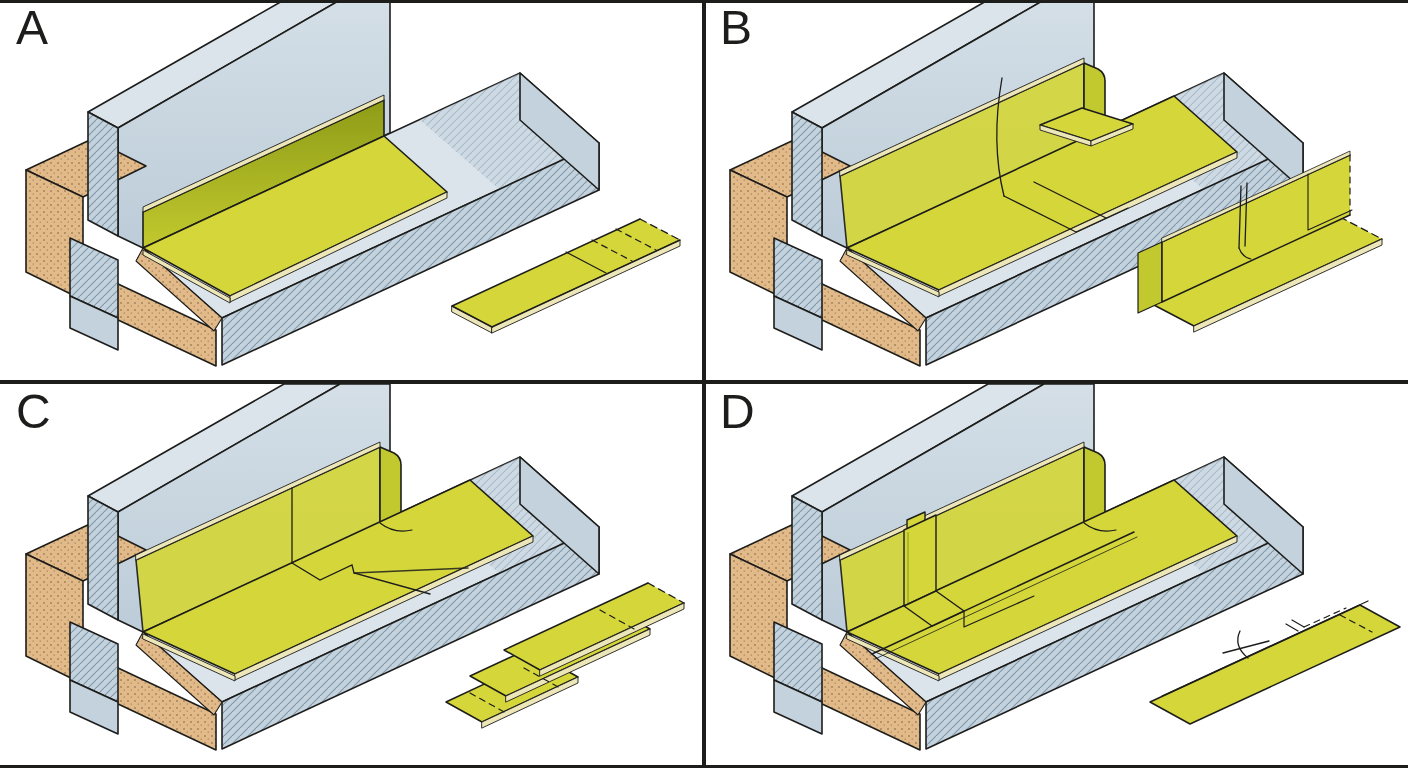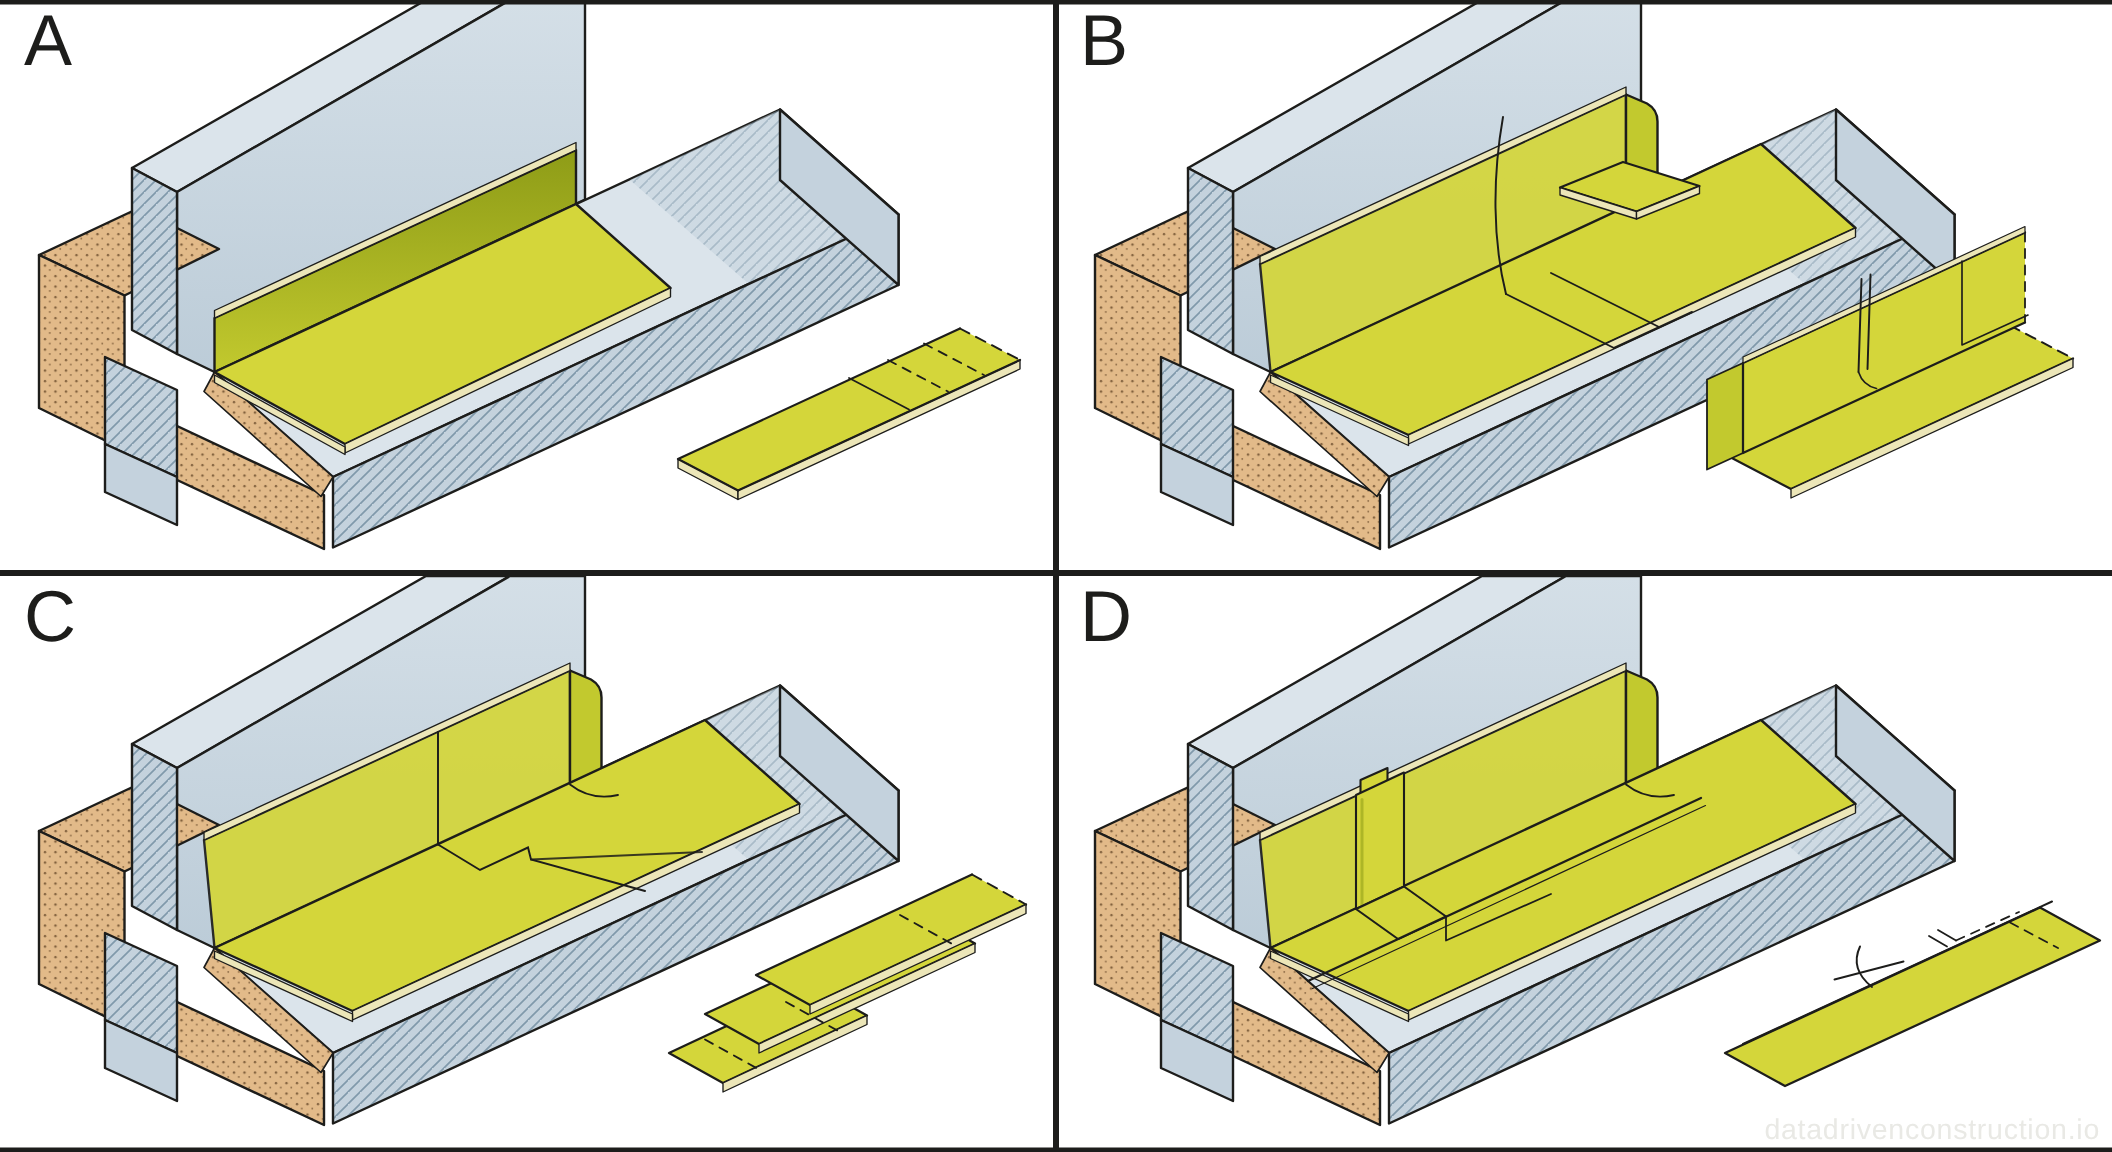"datadrivenconstruction.io" div.watermark { html: <div>datadrivenconstruction.io</div> -> none }
